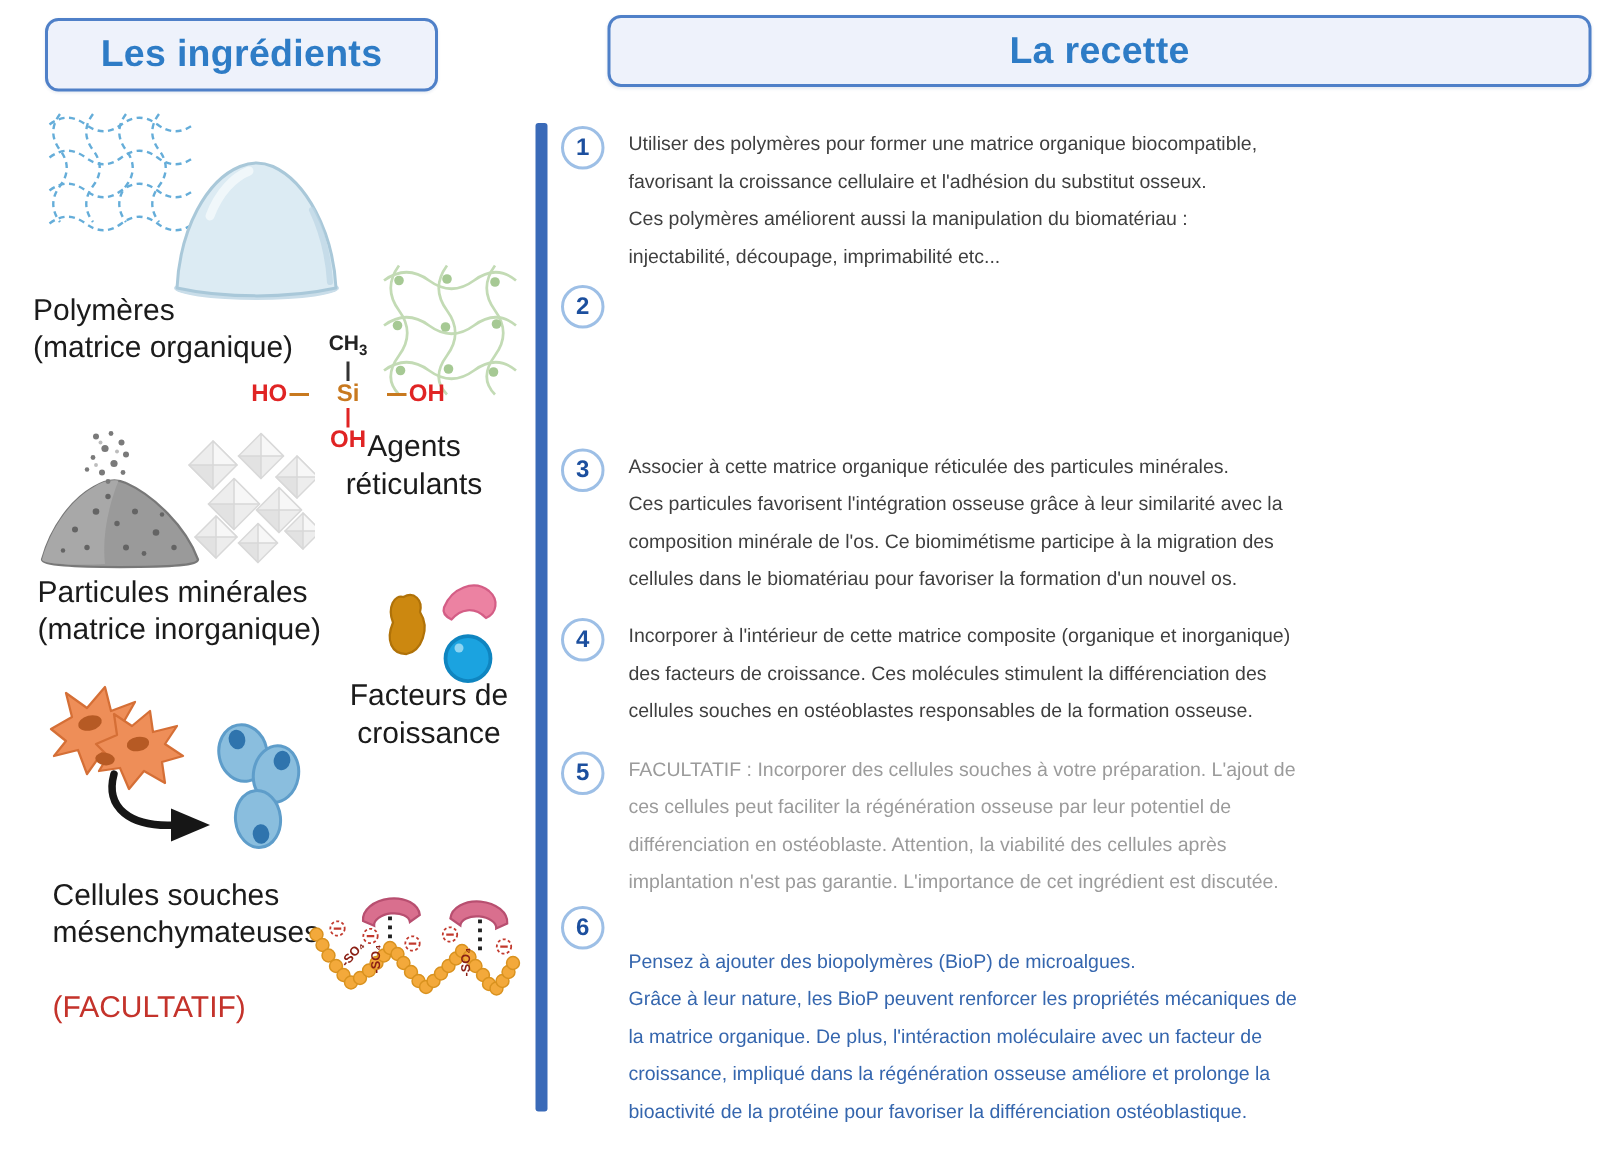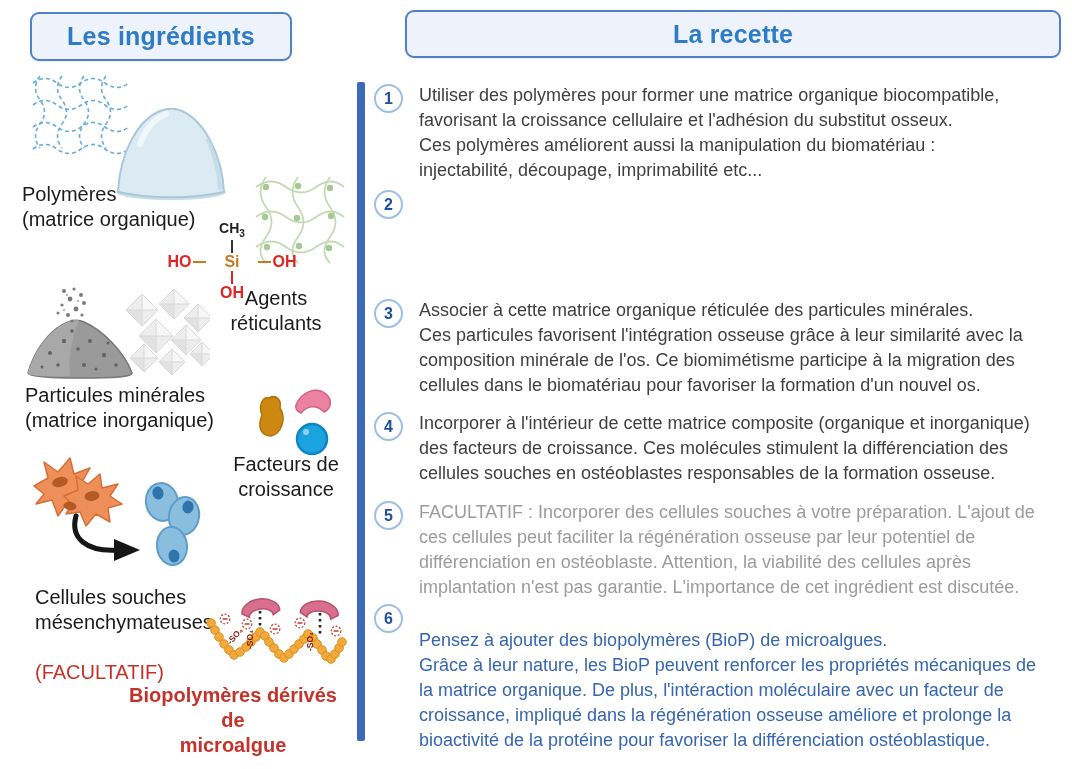"Utiliser des polymères pour former" .step-text { font-size: 18px -> 13px }
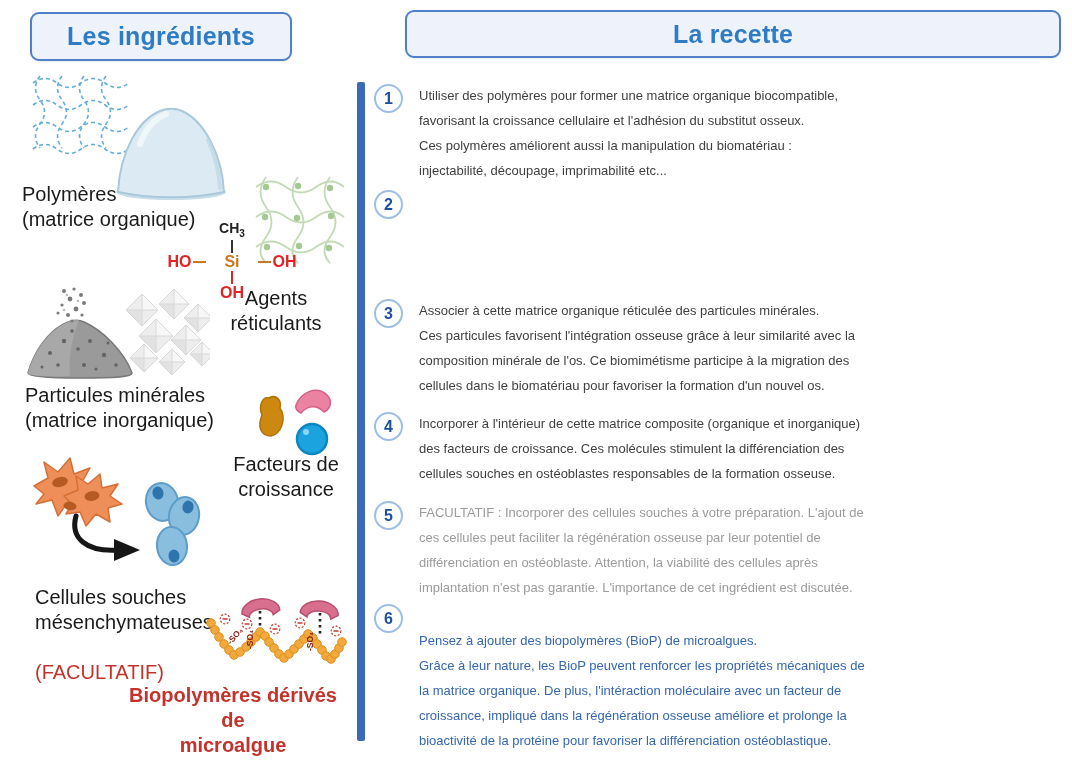"Polymères" div.lbl { top: 182px -> 195px }
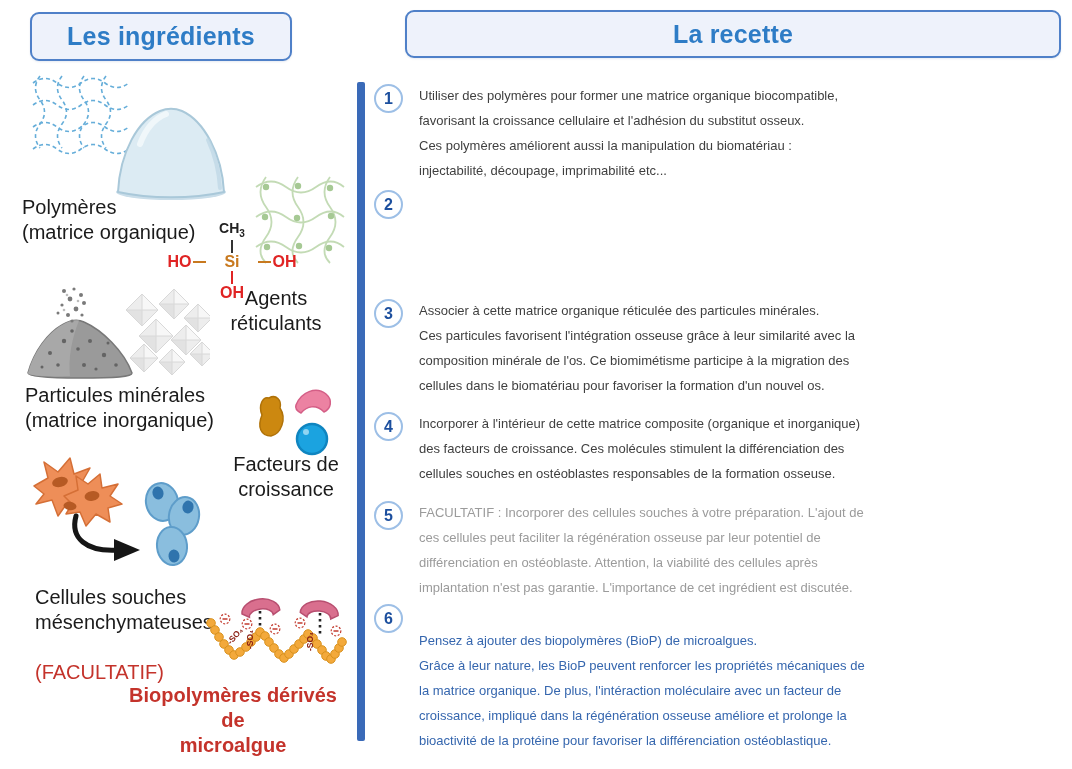"Biopolymères dérivés de" div.lbl { html: <div>Biopolymères dérivés de microalgue</div> -> none }
